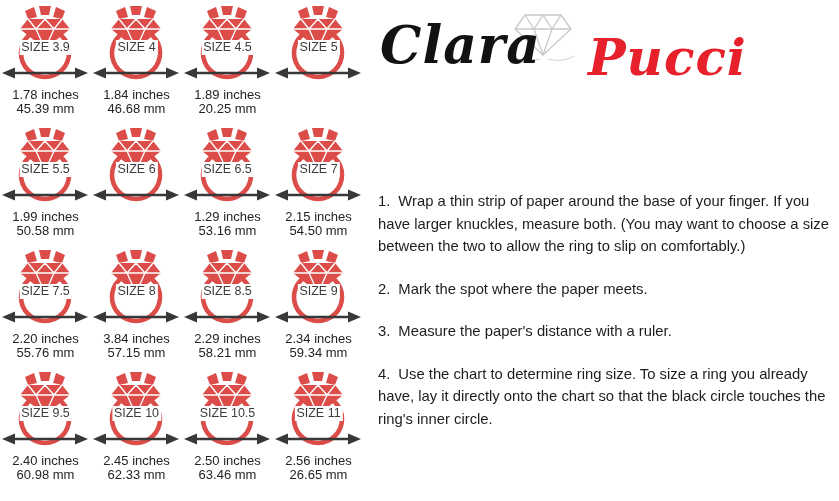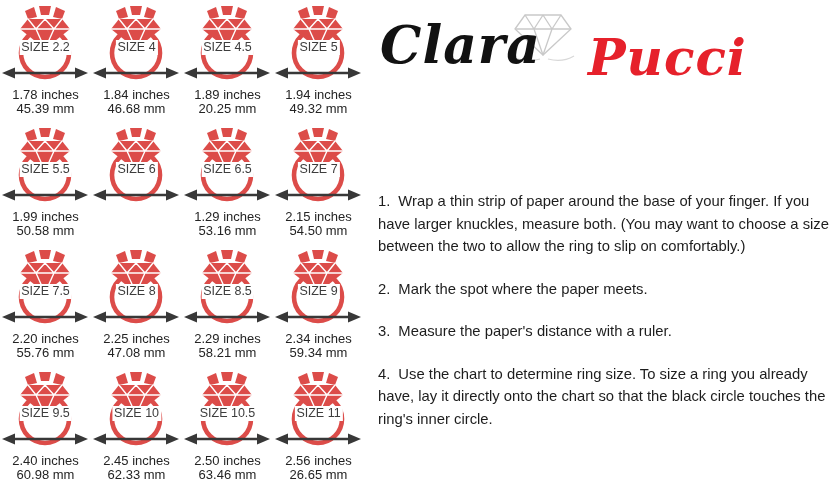"SIZE 2.2" span.size-label { text: 2.2 -> 3.9 }
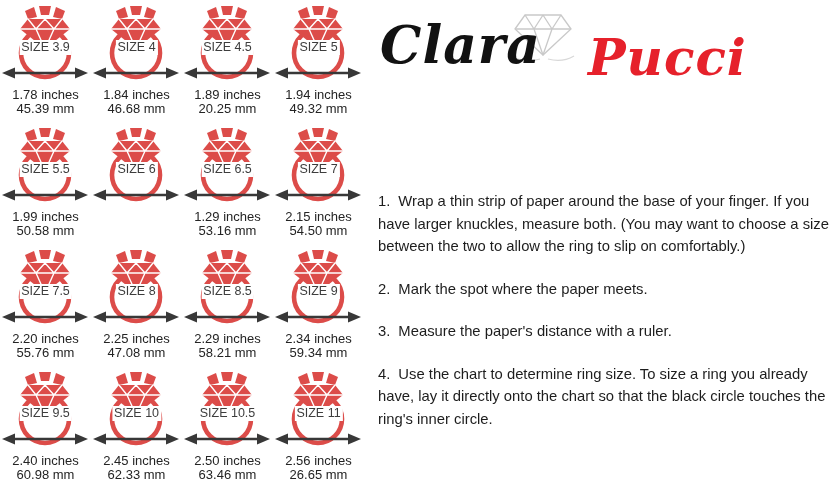"1.94 inches" div.meas { html: <div> <span>1.94 inches</span> <span>49.32 mm</span> </div> -> none }
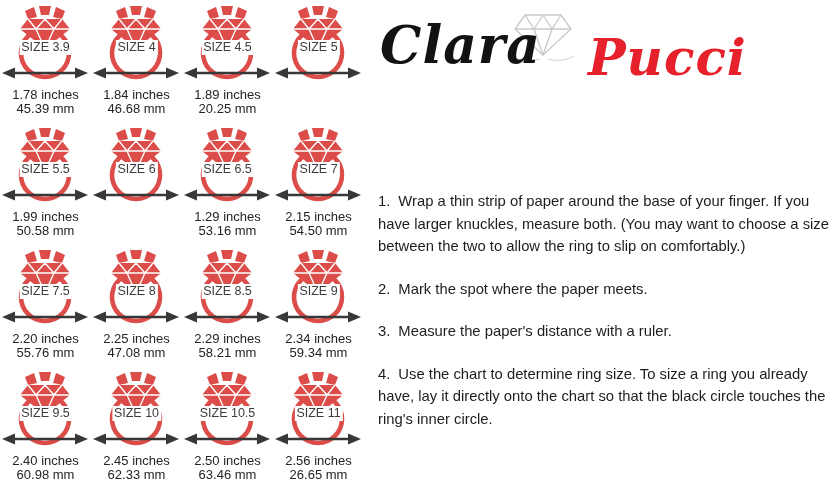"2.25 inches" span { text: 2.25 -> 3.84 }
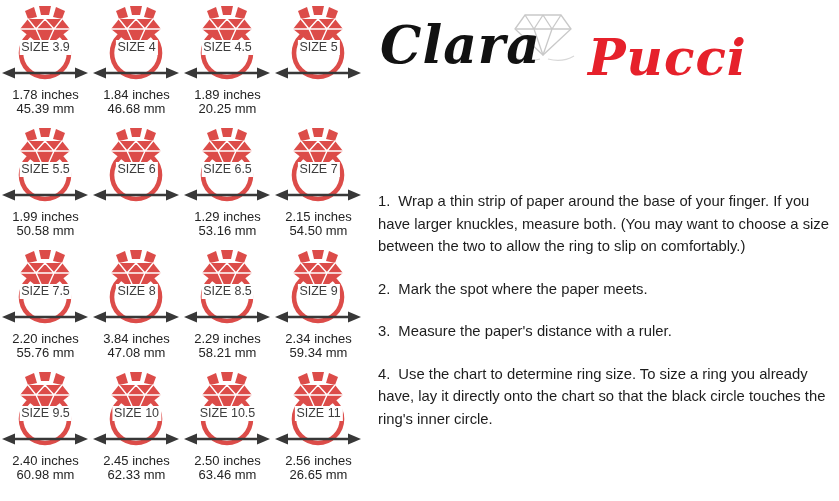"47.08 mm" span { text: 47.08 -> 57.15 }
